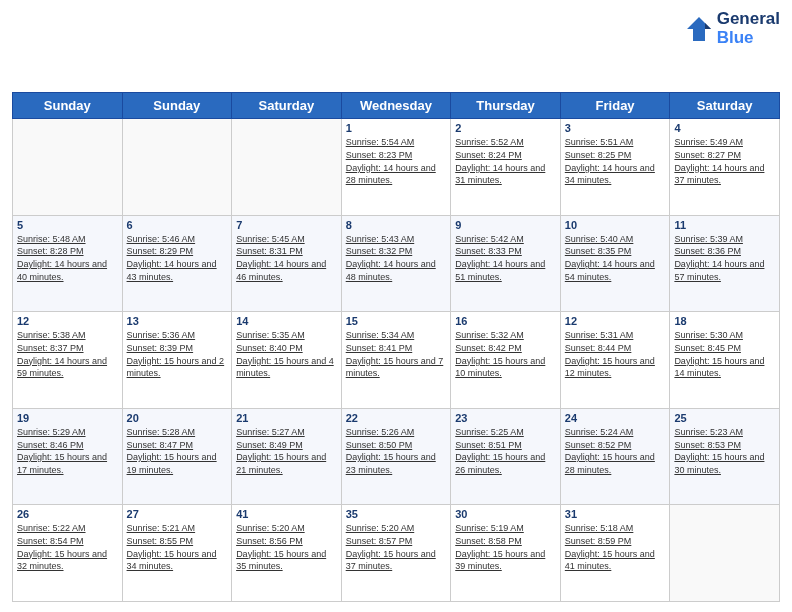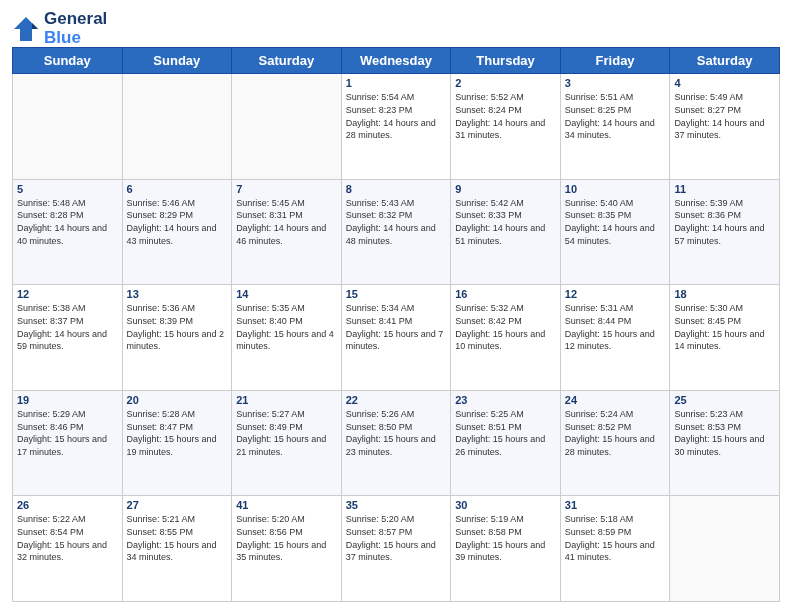"General" .header { justify-content: flex-start -> flex-end; margin-bottom: none -> 8px }
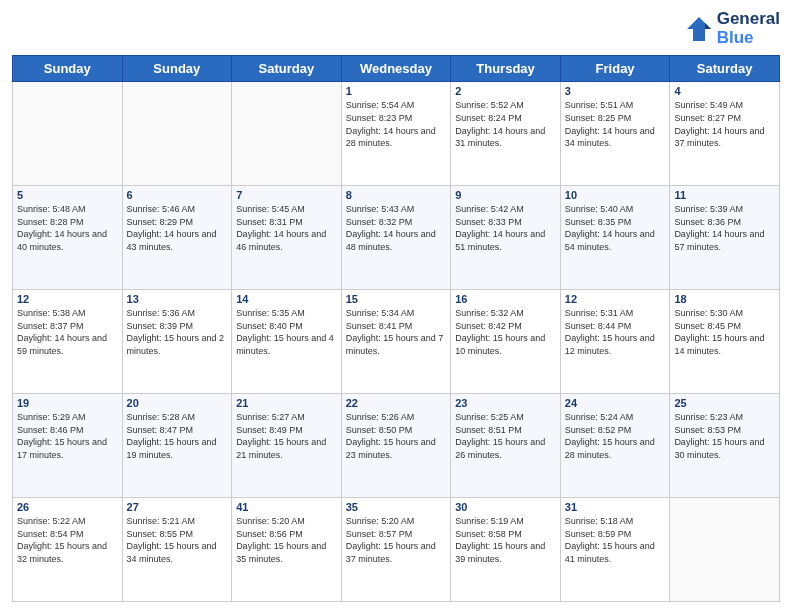"Sunday" .calendar { margin-top: none -> 37px }
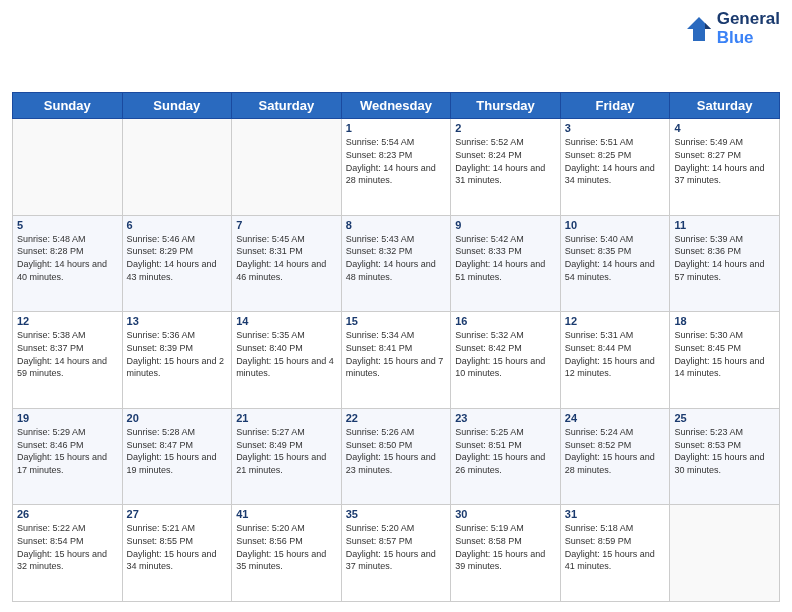"Sunrise: 5:54 AM" .day-info { text-decoration: none -> underline }
